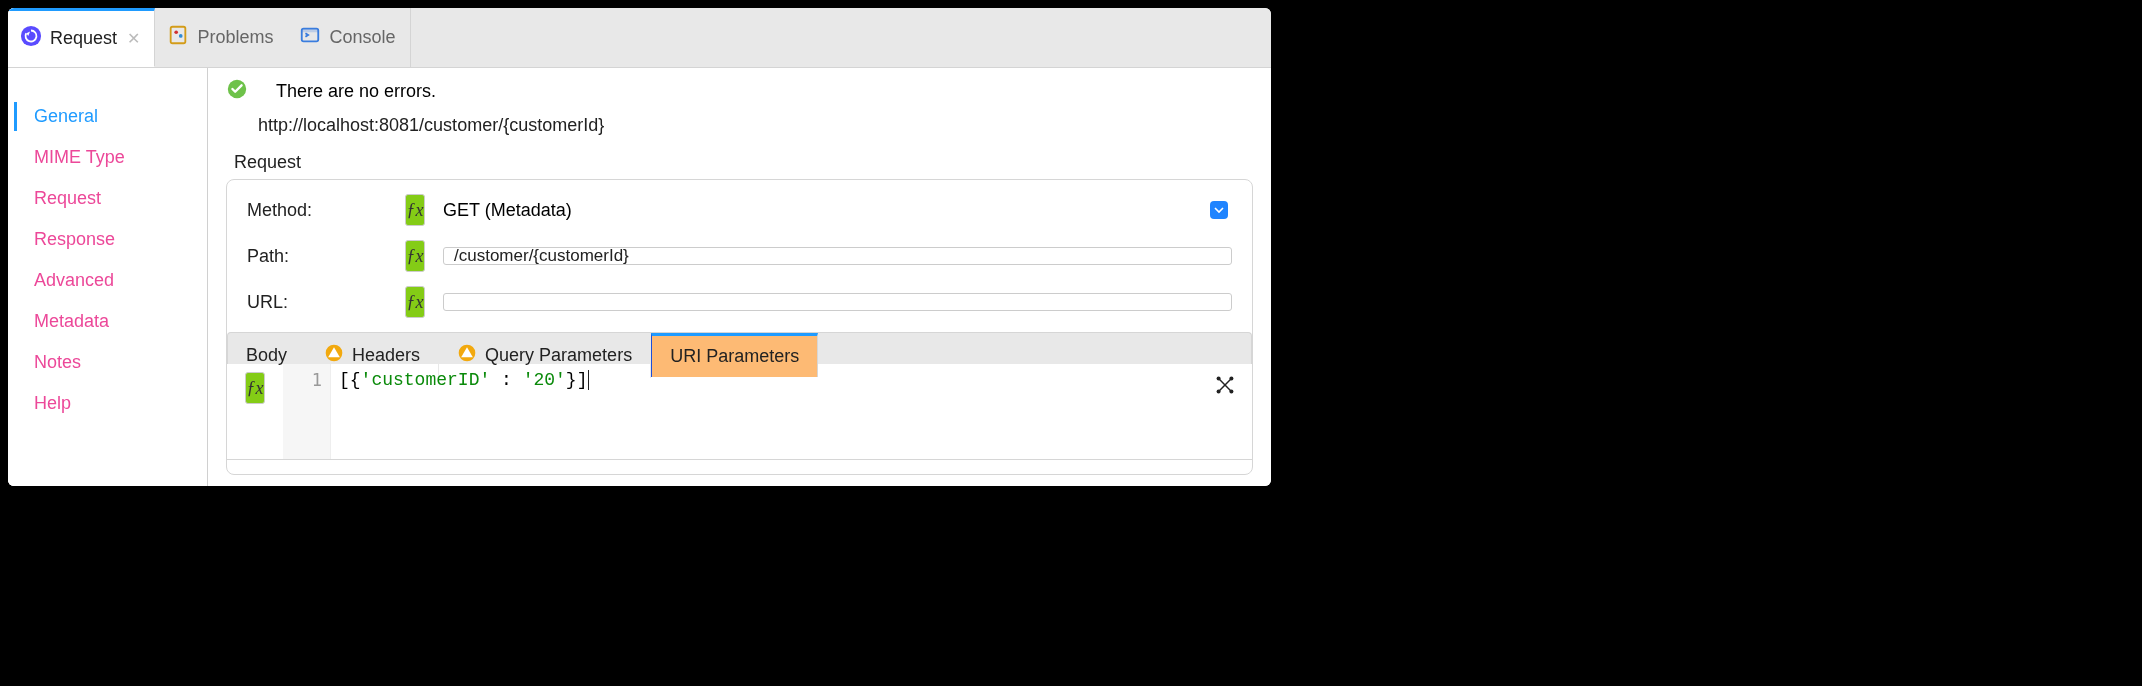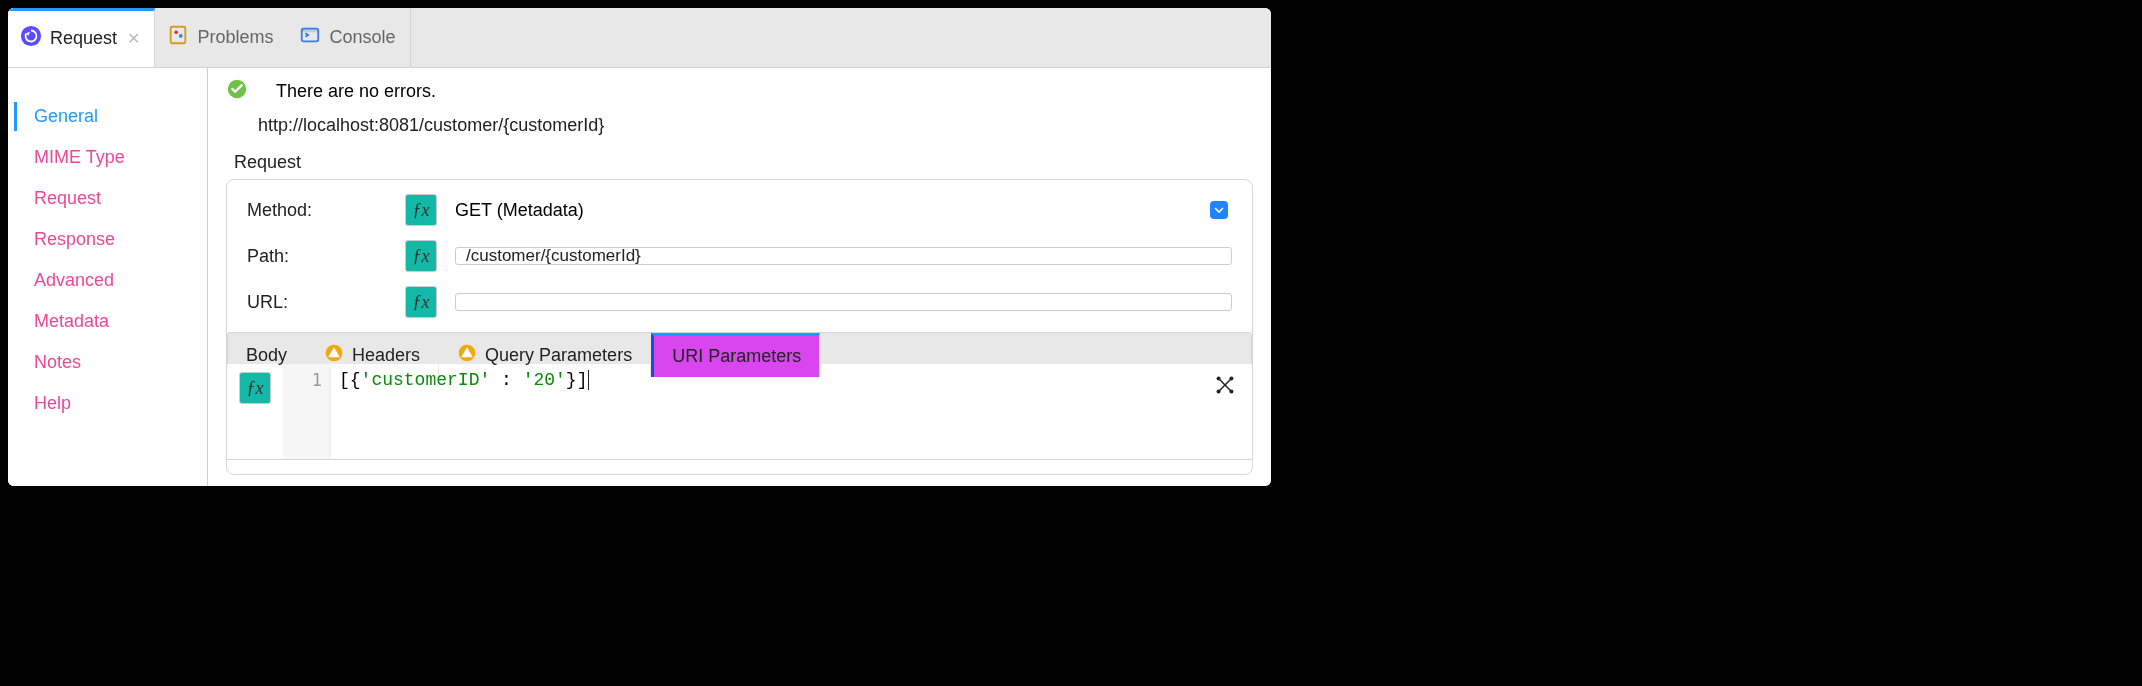"ƒx" .fx-btn { background: #14b8a6 -> #84cc16; width: 32px -> 20px }
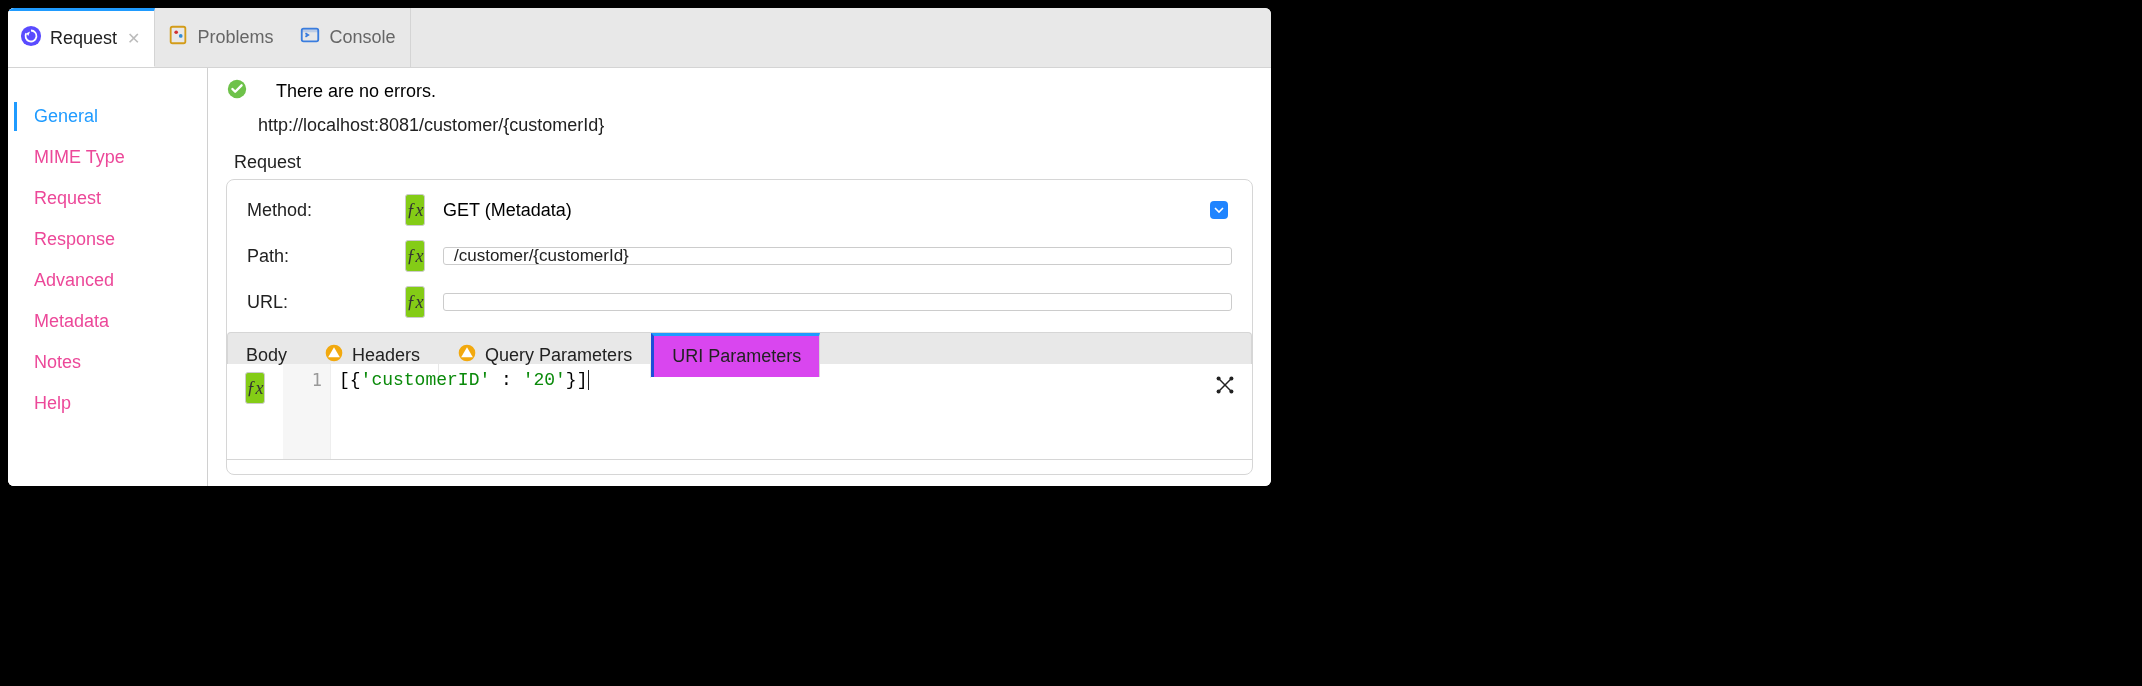"URI Parameters" .inner-tab.active { background: #d946ef -> #fdba74; border-left: 3px solid #1d4ed8 -> 1px solid #1d4ed8 }
